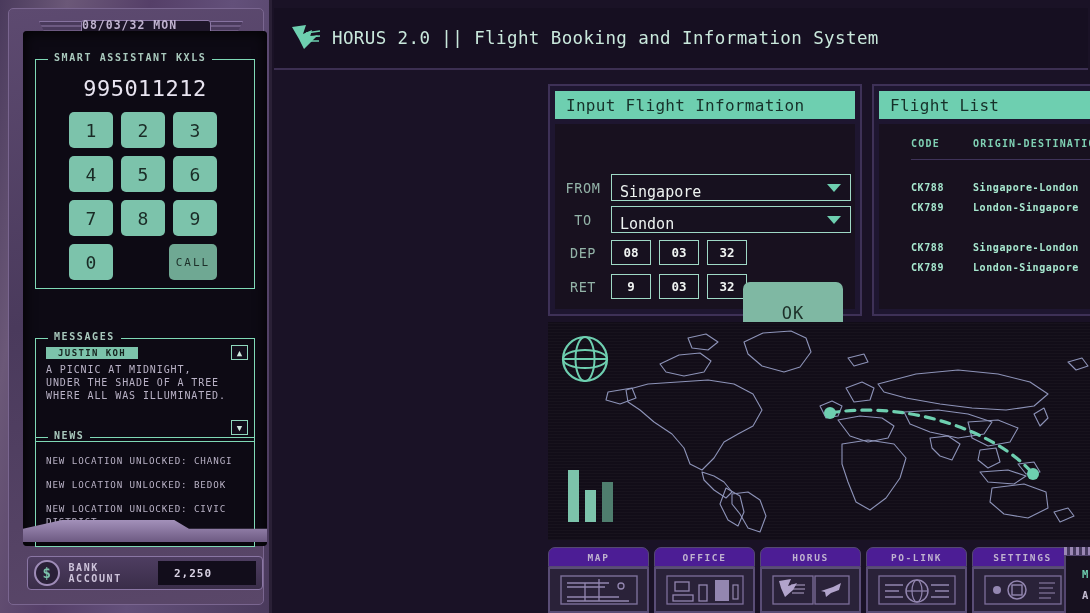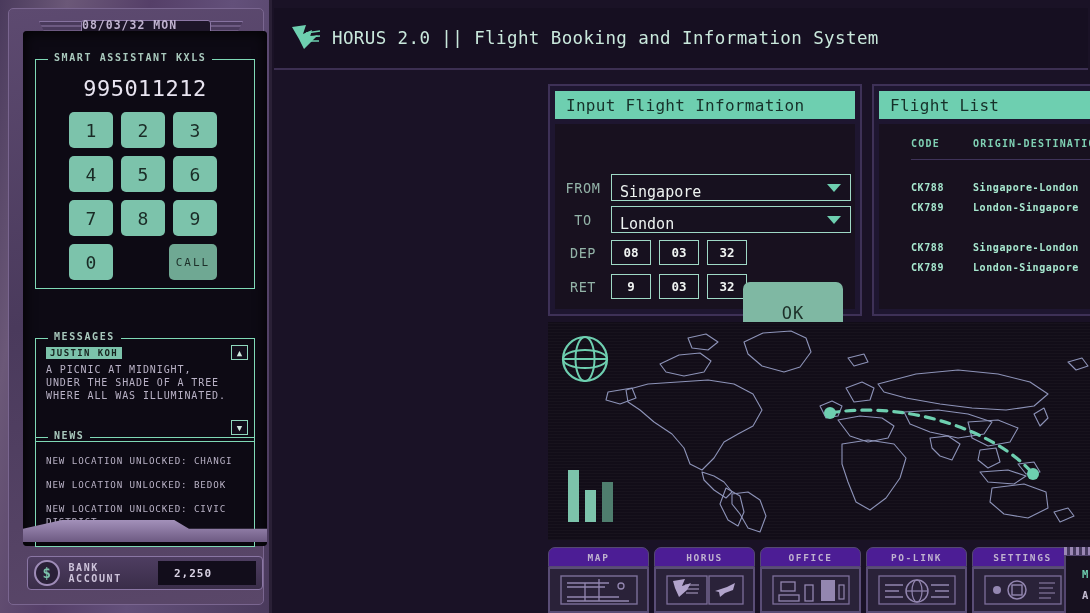"JUSTIN KOH" #msgName { padding: 1px 4px -> 1px 12px }
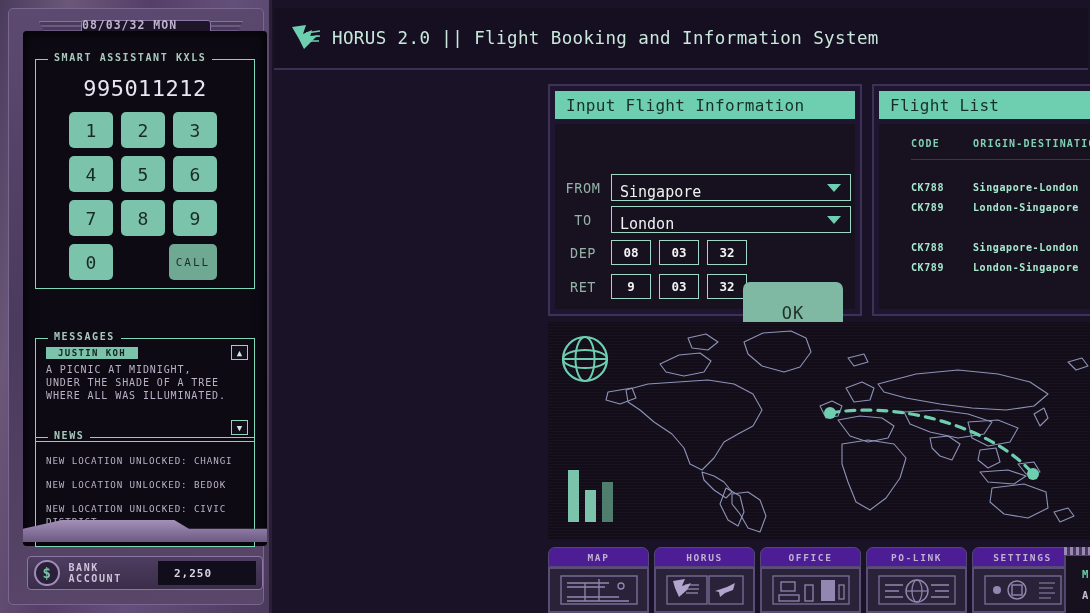"HORUS" div.tab { order: before "OFFICE" -> after "OFFICE" }
